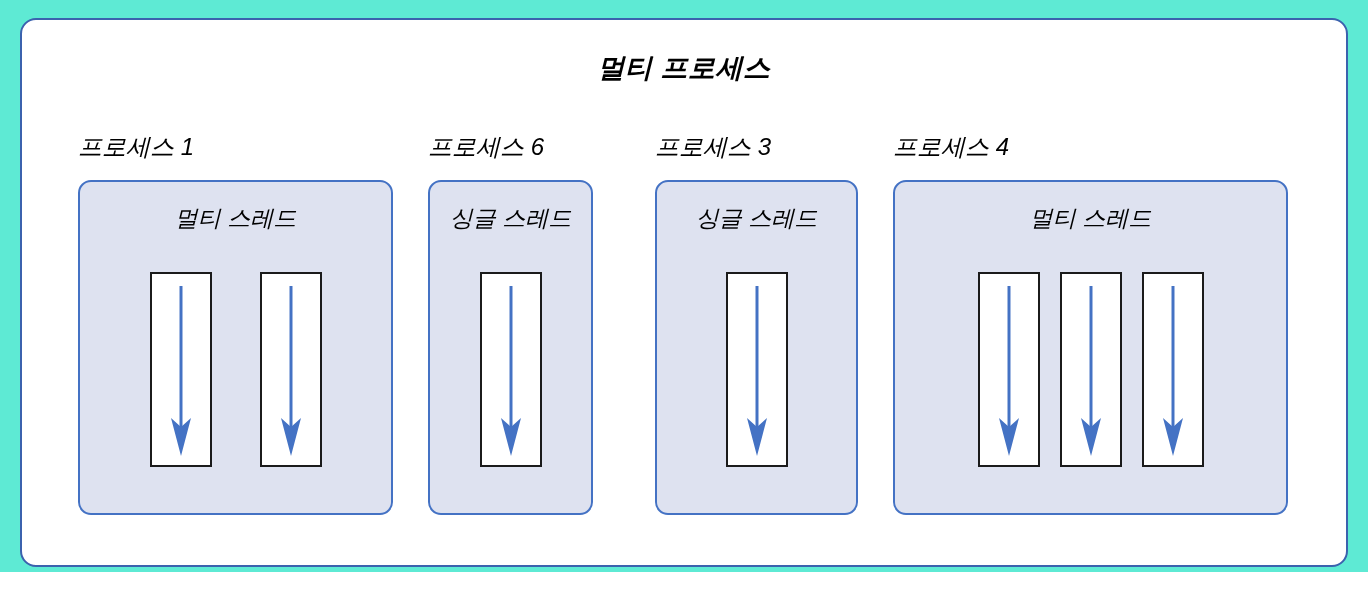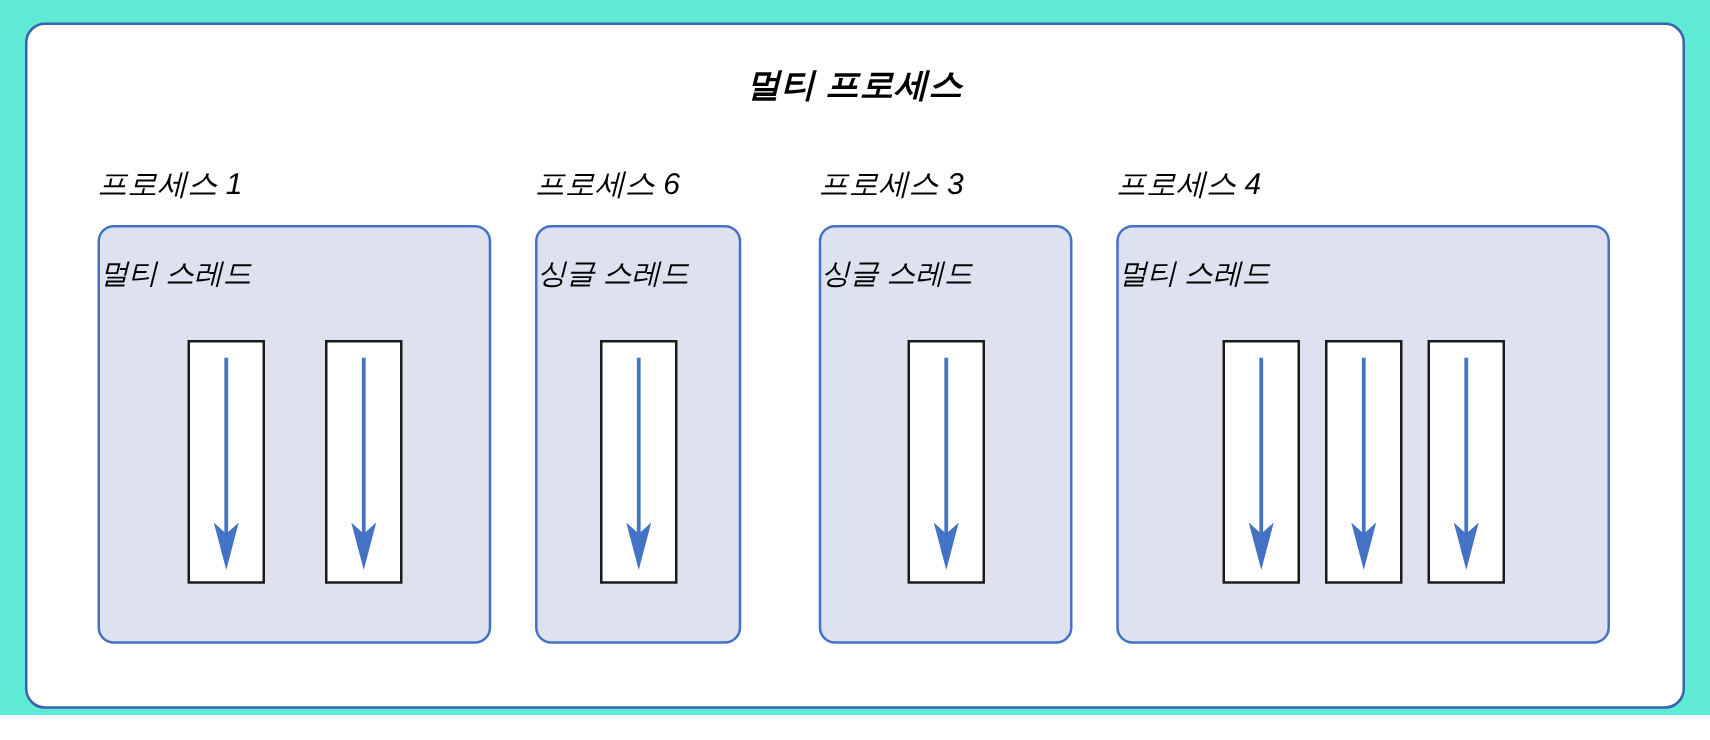"멀티 스레드" .thread-mode-label { text-align: left -> center }
